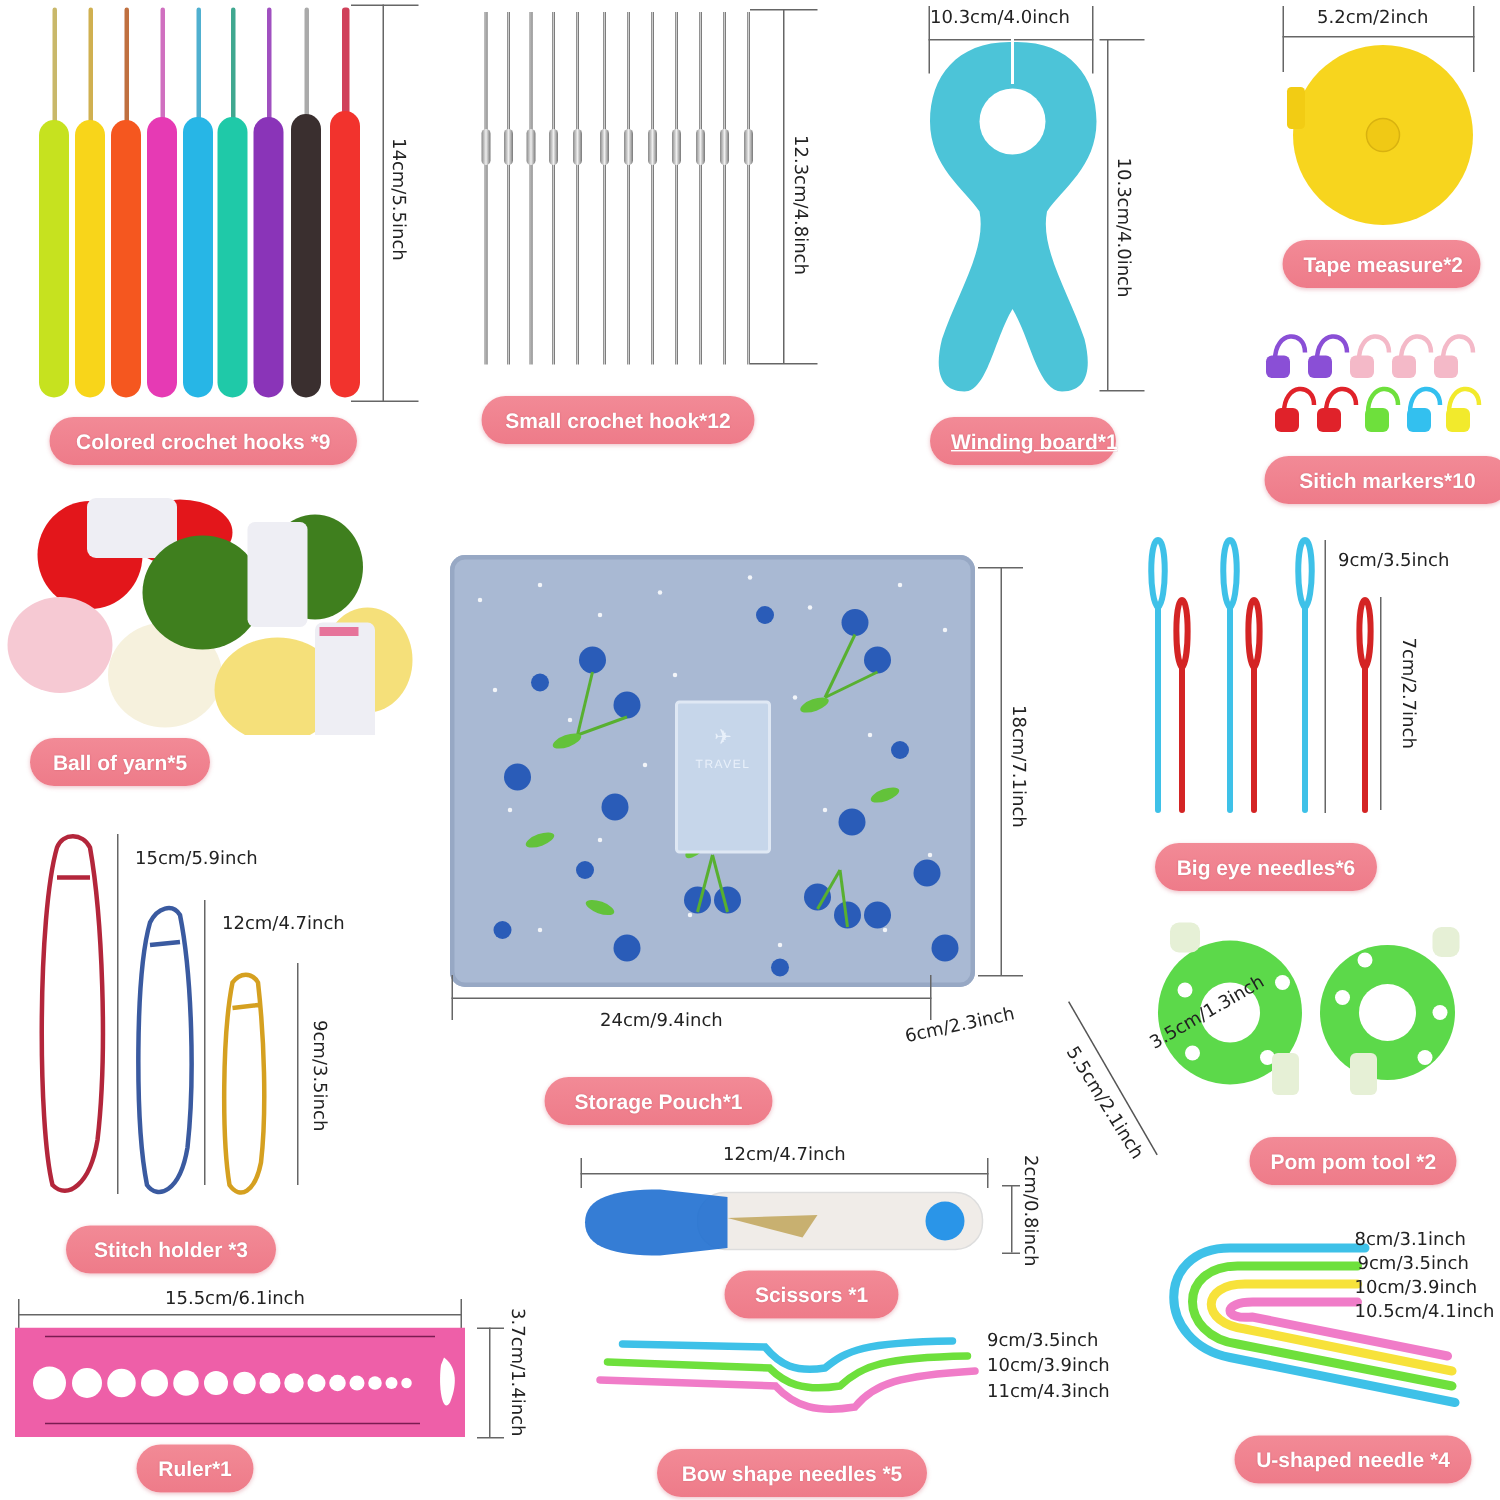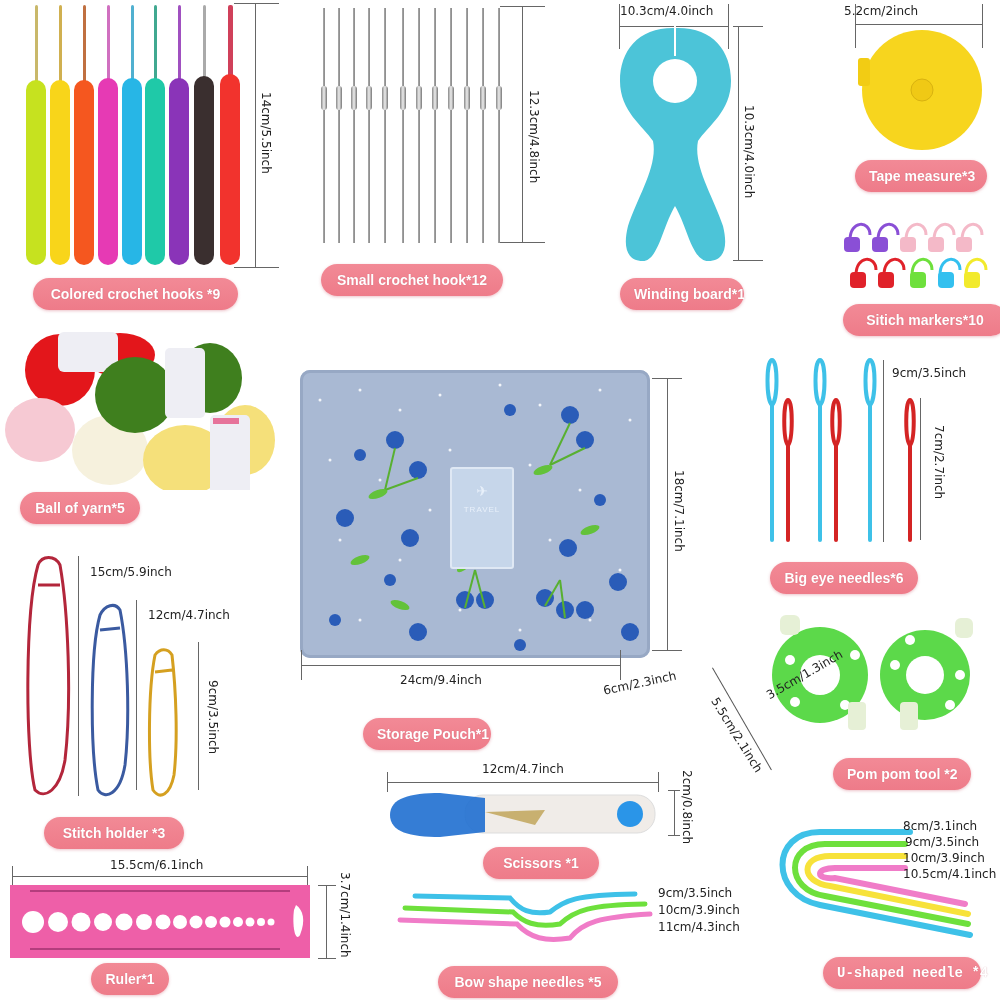"5.2cm/2inch" div.dim { left: 844px -> 878px }
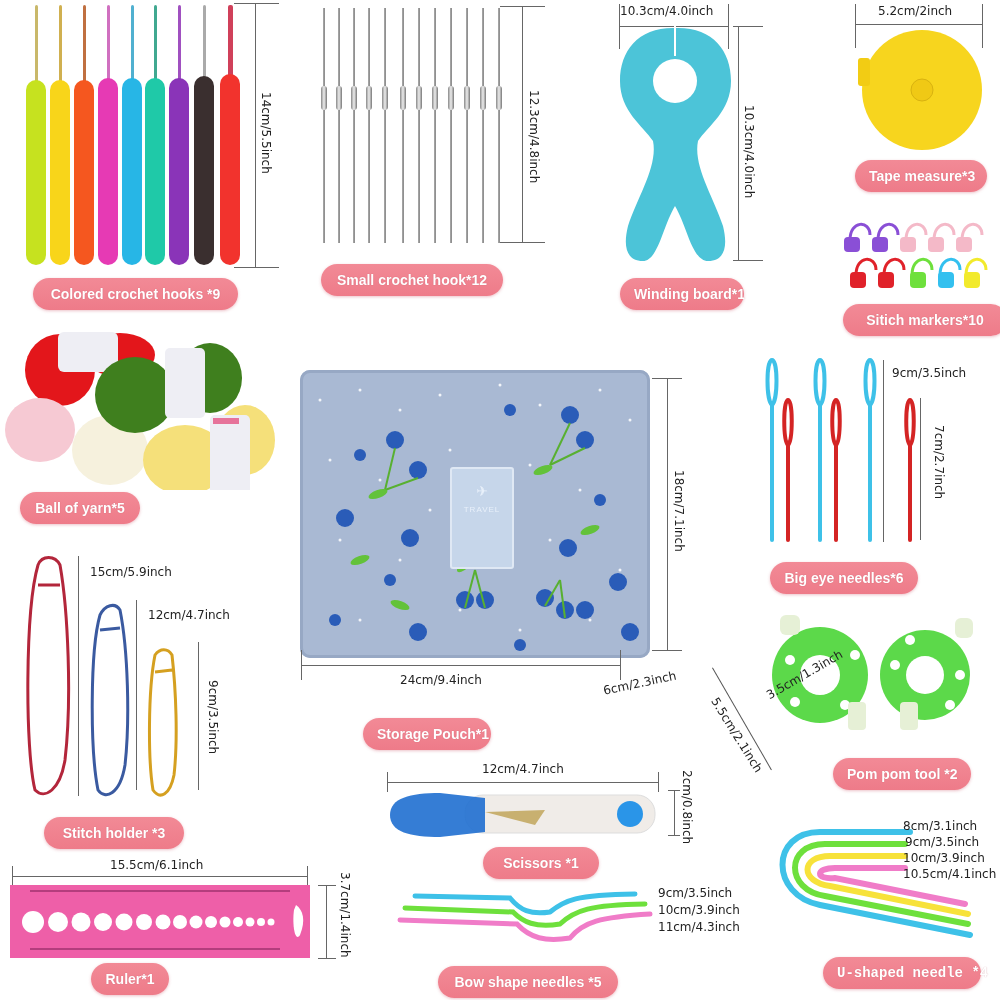"Tape measure*3" div.pill { text: 3 -> 2 }
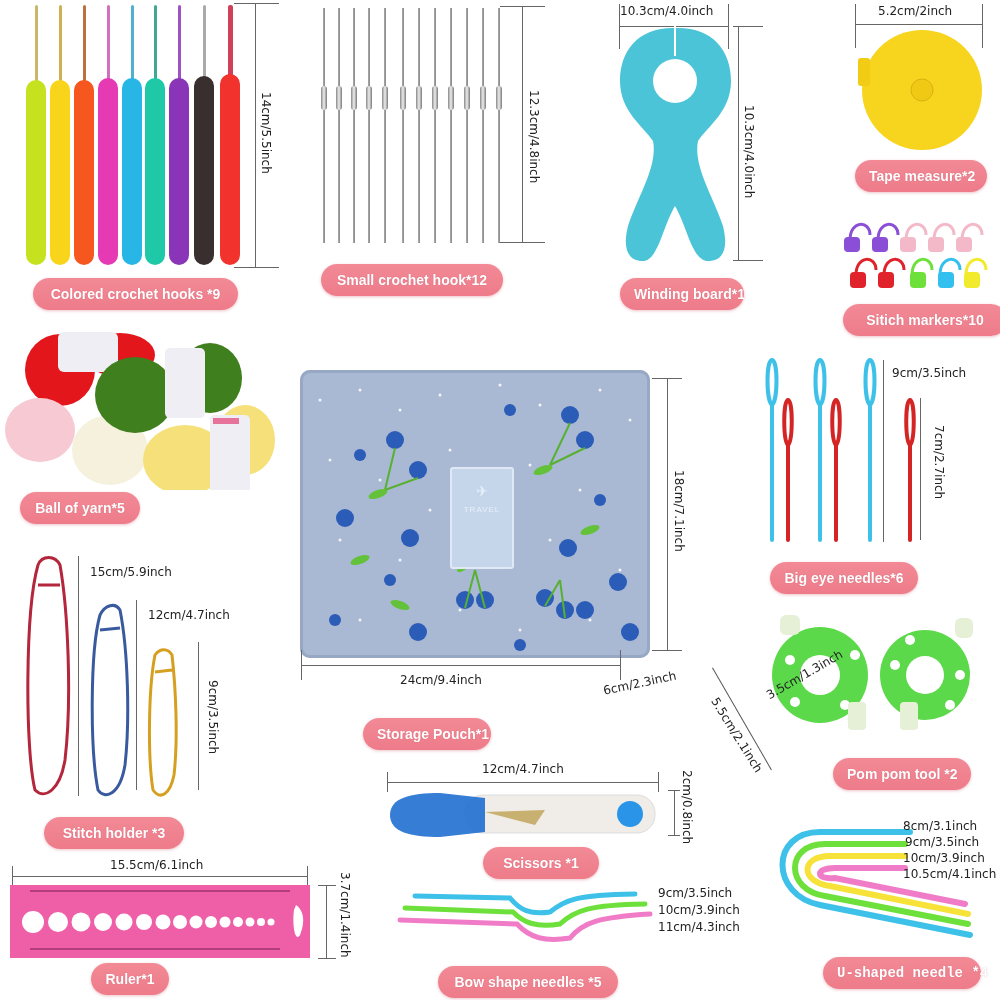"Winding board*1" div.pill { text-decoration: none -> underline }
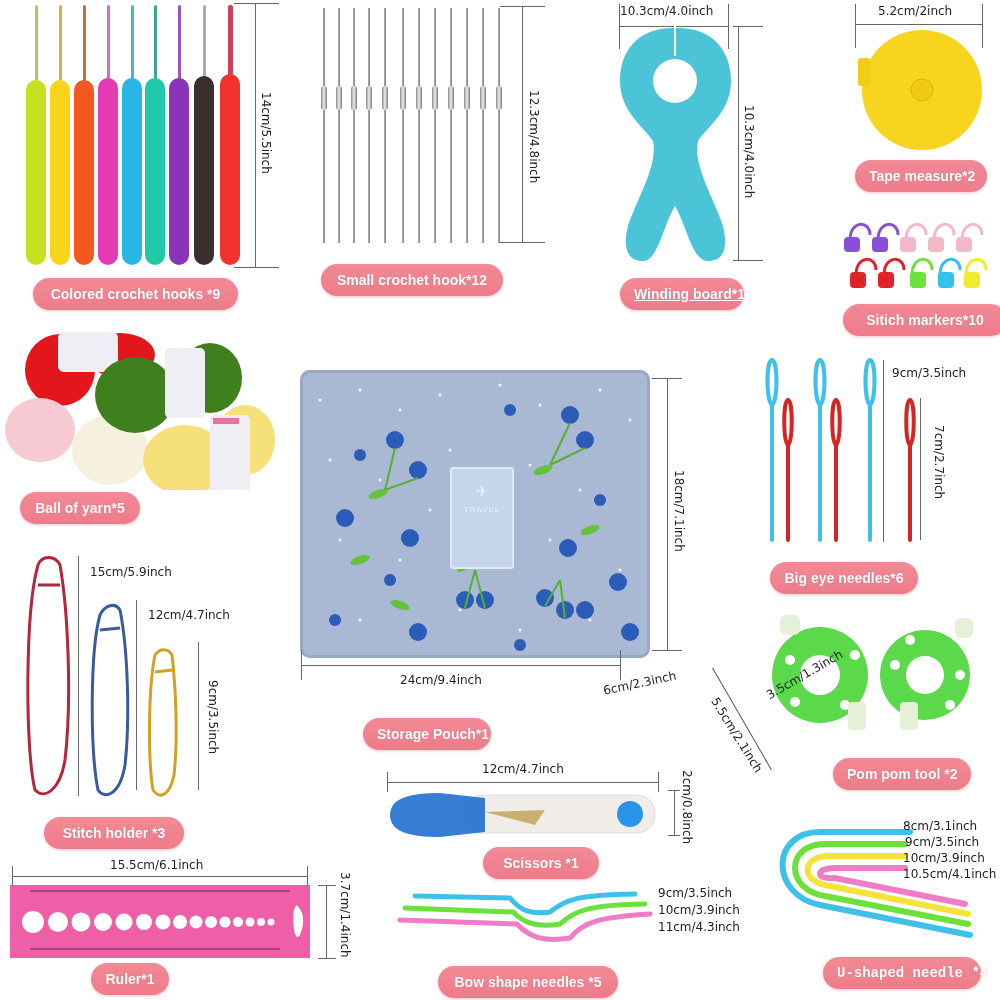"Storage Pouch*1" div.pill { width: 128px -> 152px }
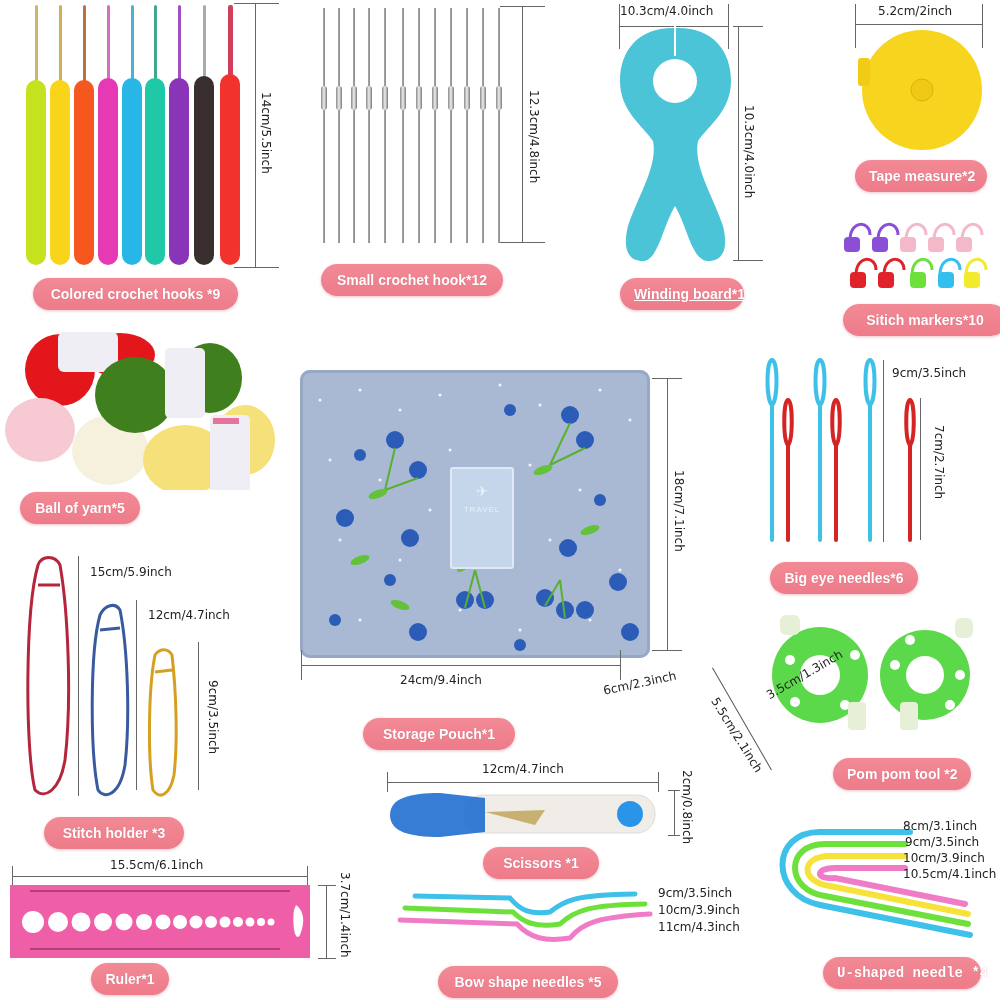"U-shaped needle *4" div.pill { font-family: Liberation Mono, monospace -> none }
